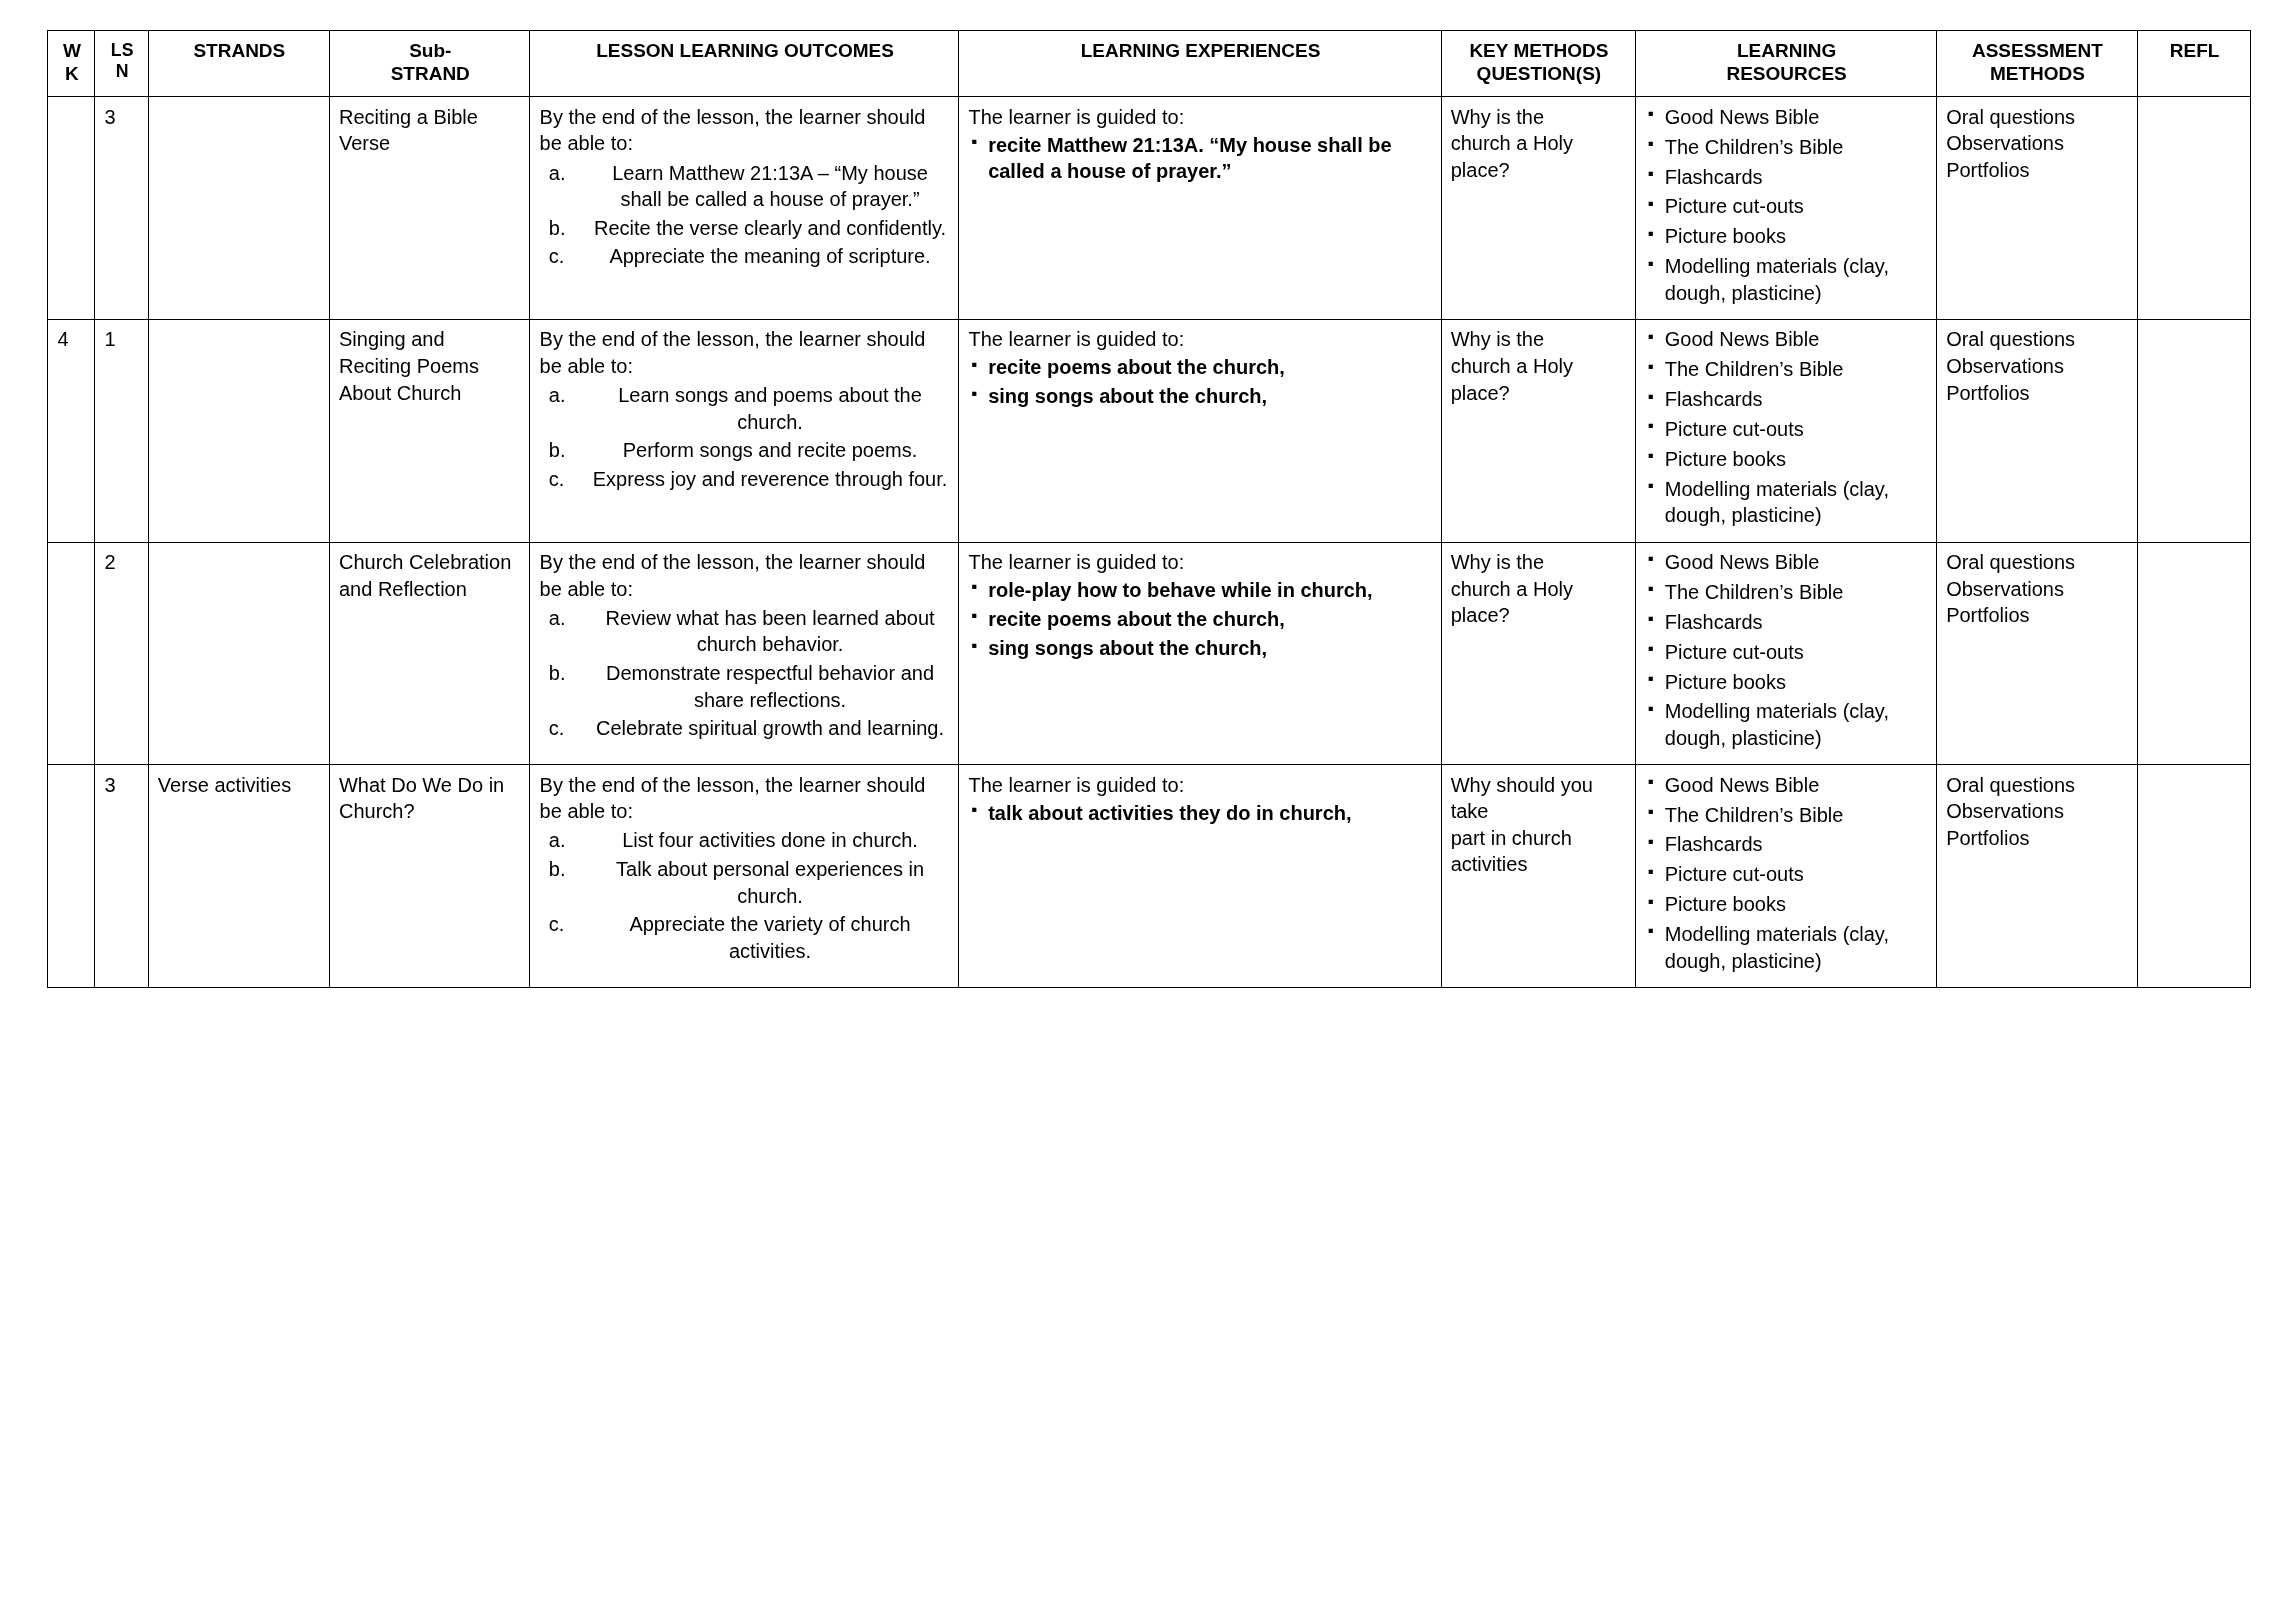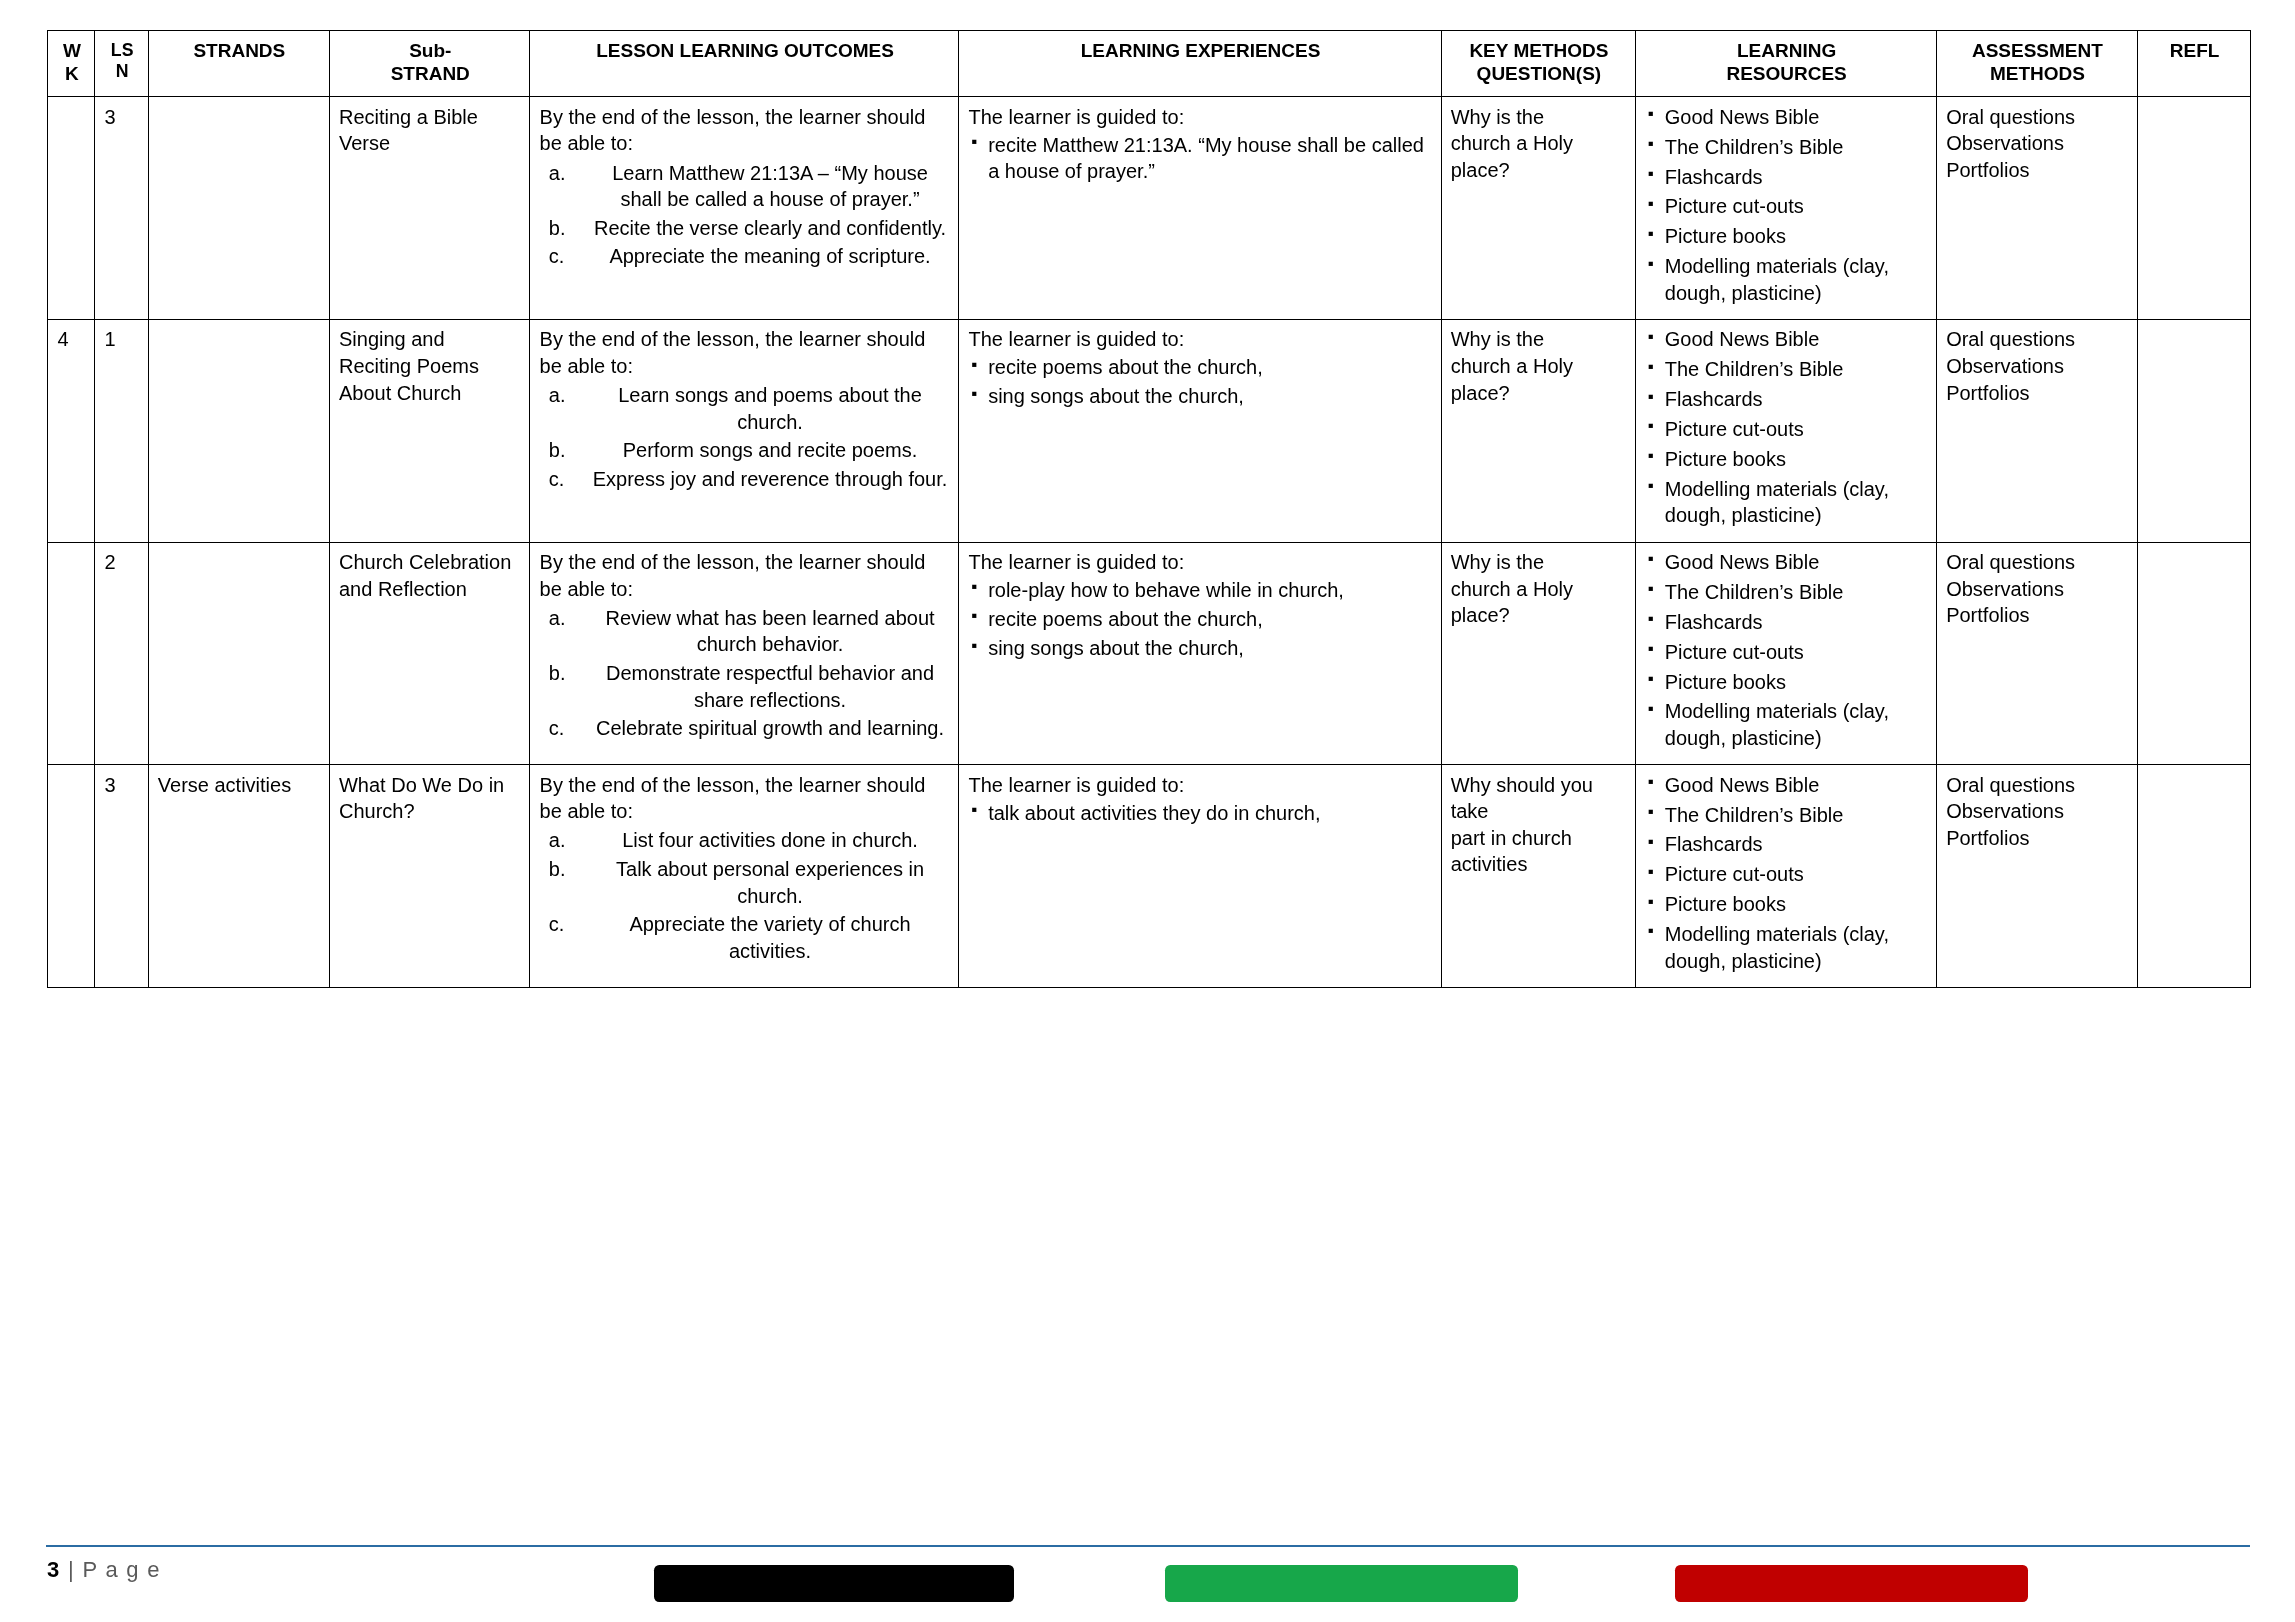"recite Matthew 21:13A. “My house" ul.bullets li { font-weight: none -> bold }
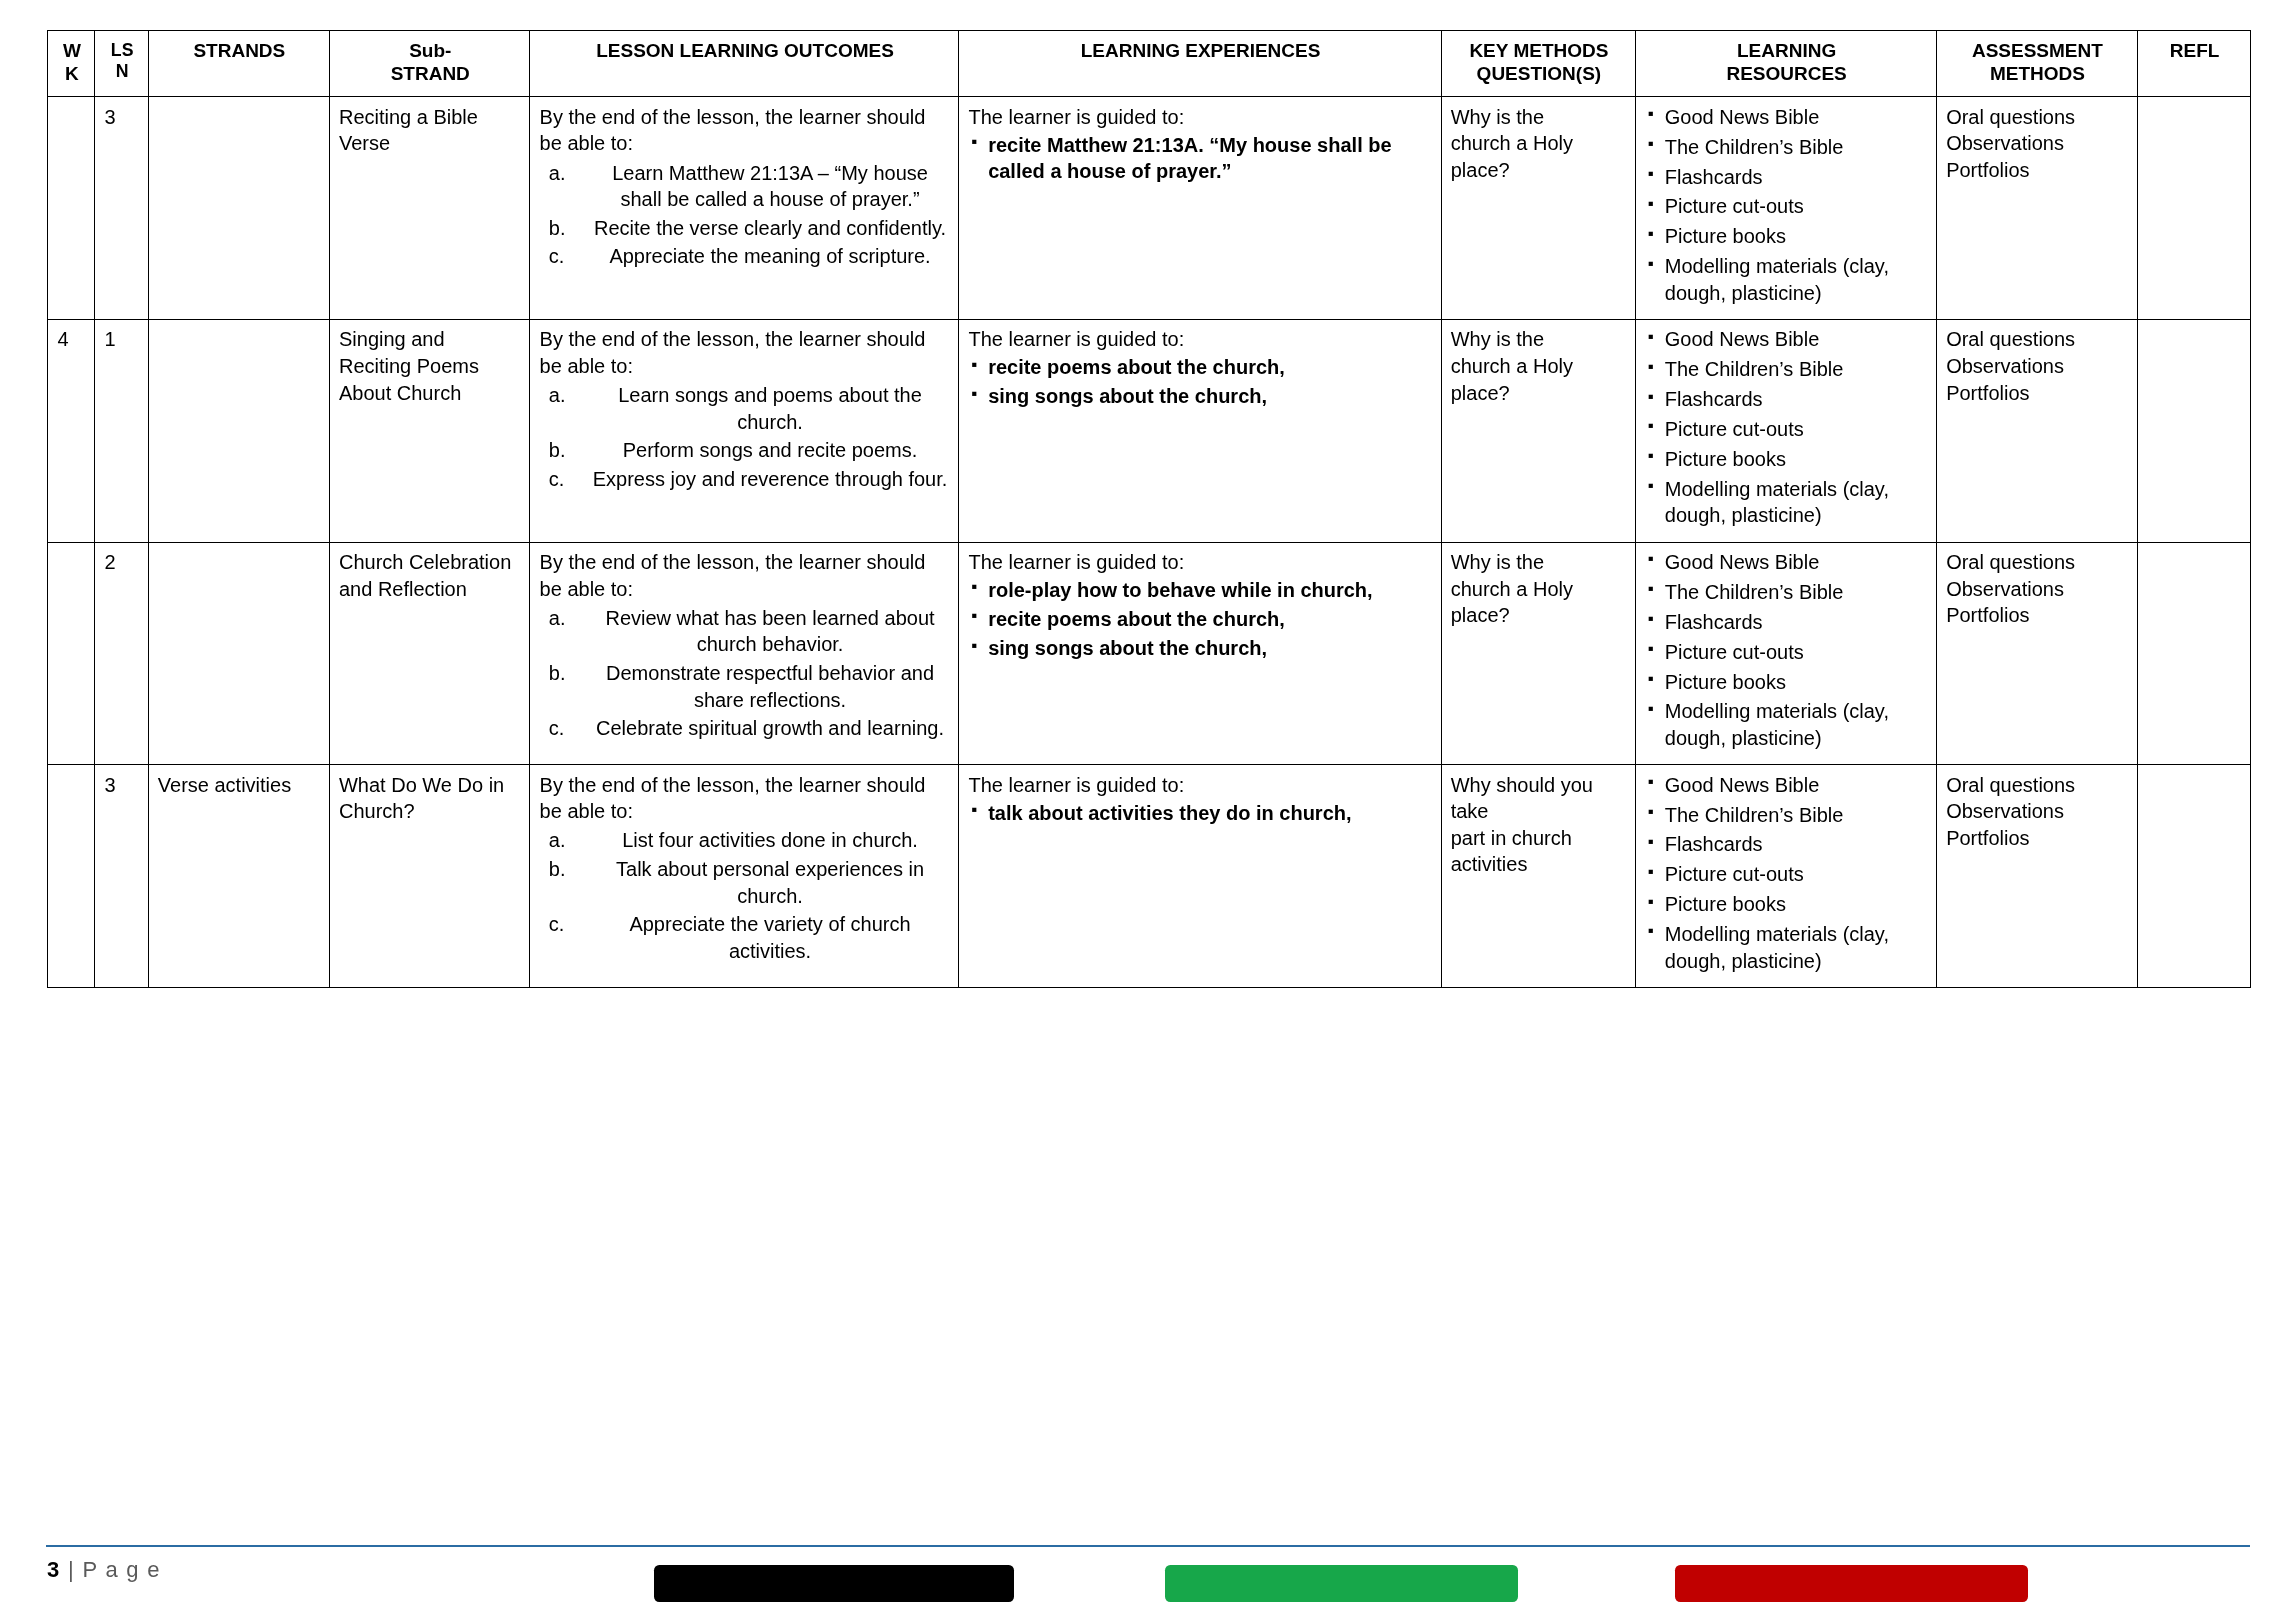"3 | P a g" div.footer { html: <div> <div></div> <div> <b>3</b> <span>| P a g e</span> </div> <div></div> <div></div> <div></div> </div> -> none }
